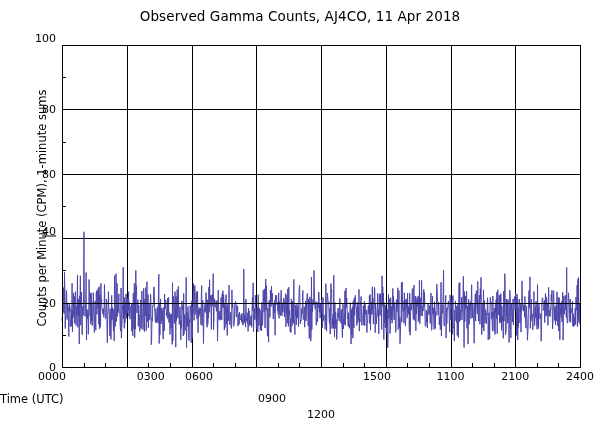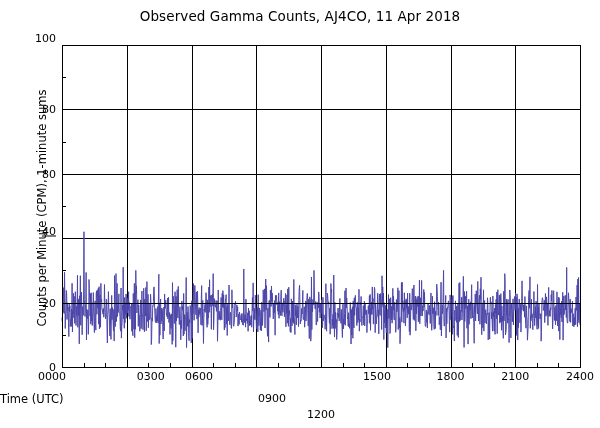"1800" div.tick-label { text: 1800 -> 1100 }
